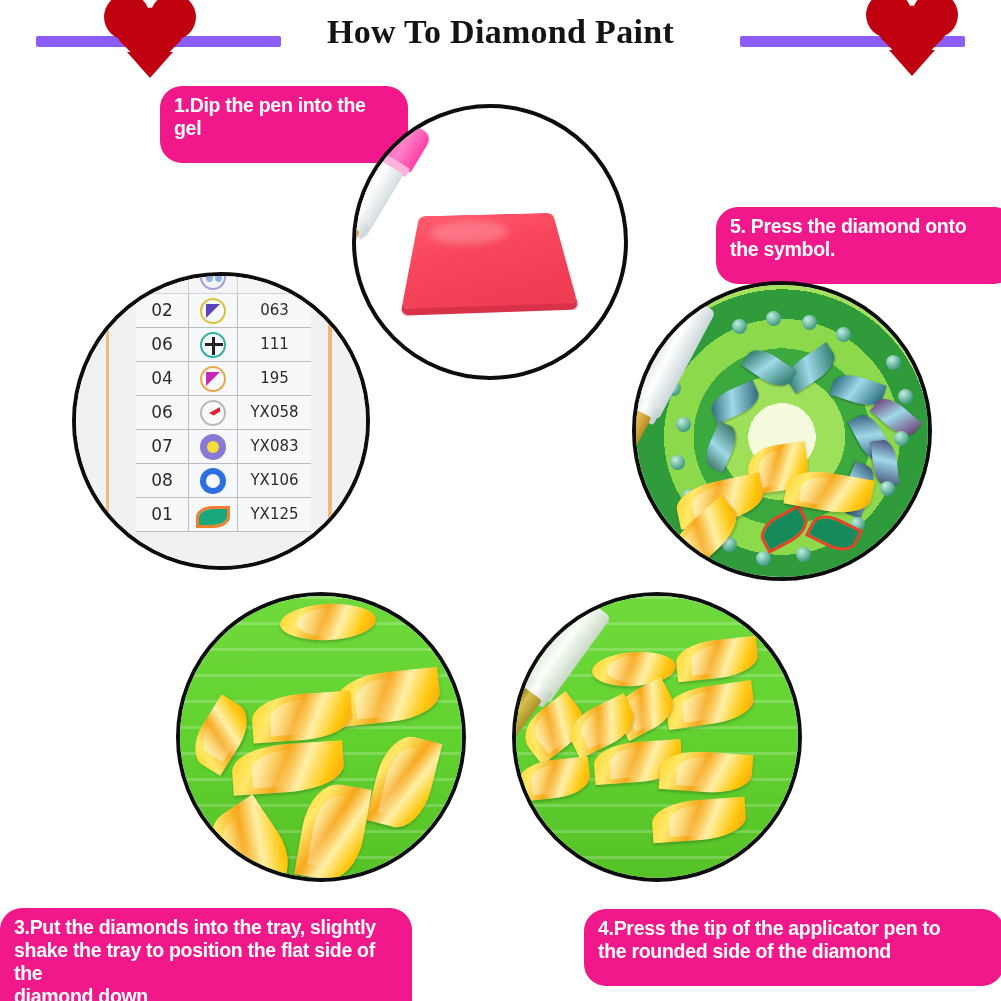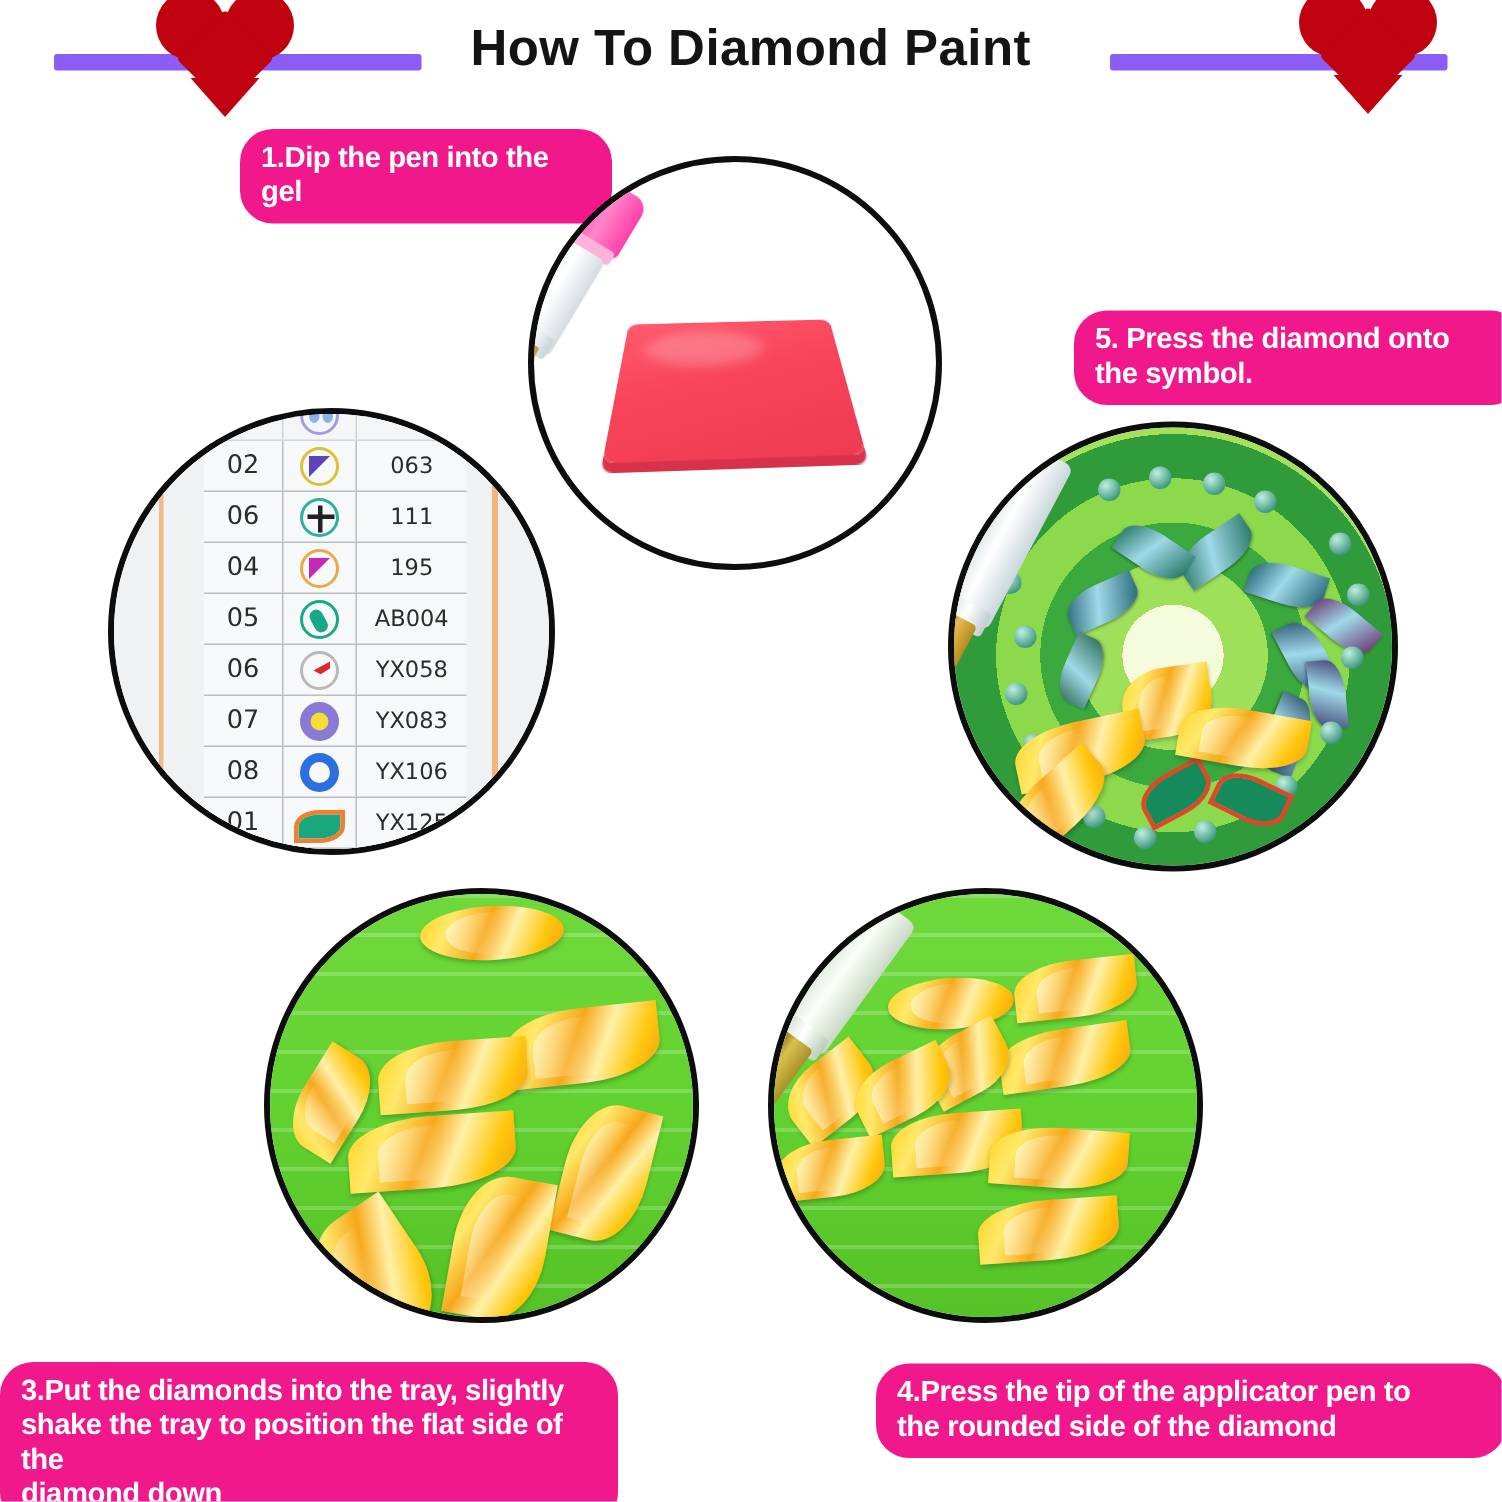"How To Diamond Paint" .title { font-family: Liberation Sans, sans-serif -> Liberation Serif, serif }
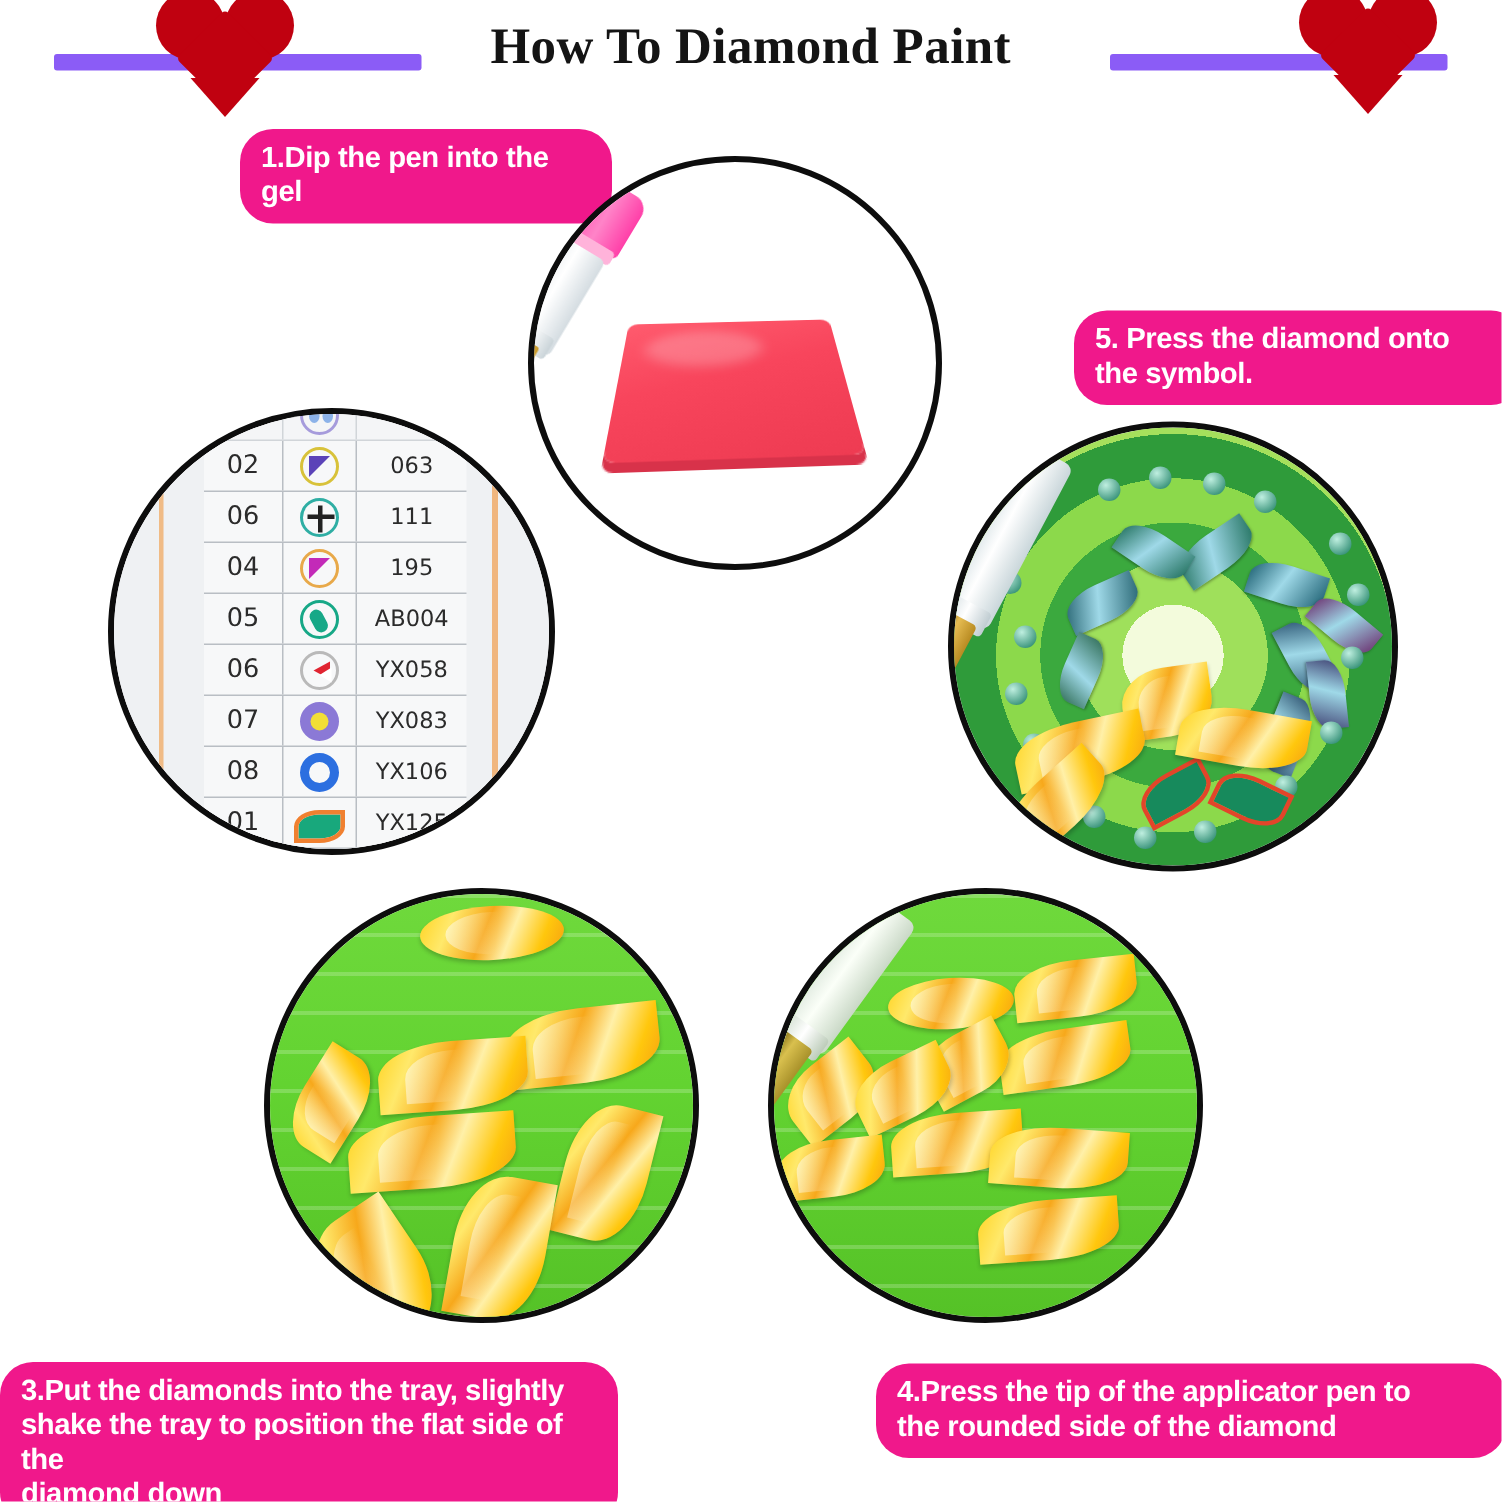"1.Dip the pen into the" .pill { padding: 8px 14px 9px 14px -> 8px 14px 23px 14px }
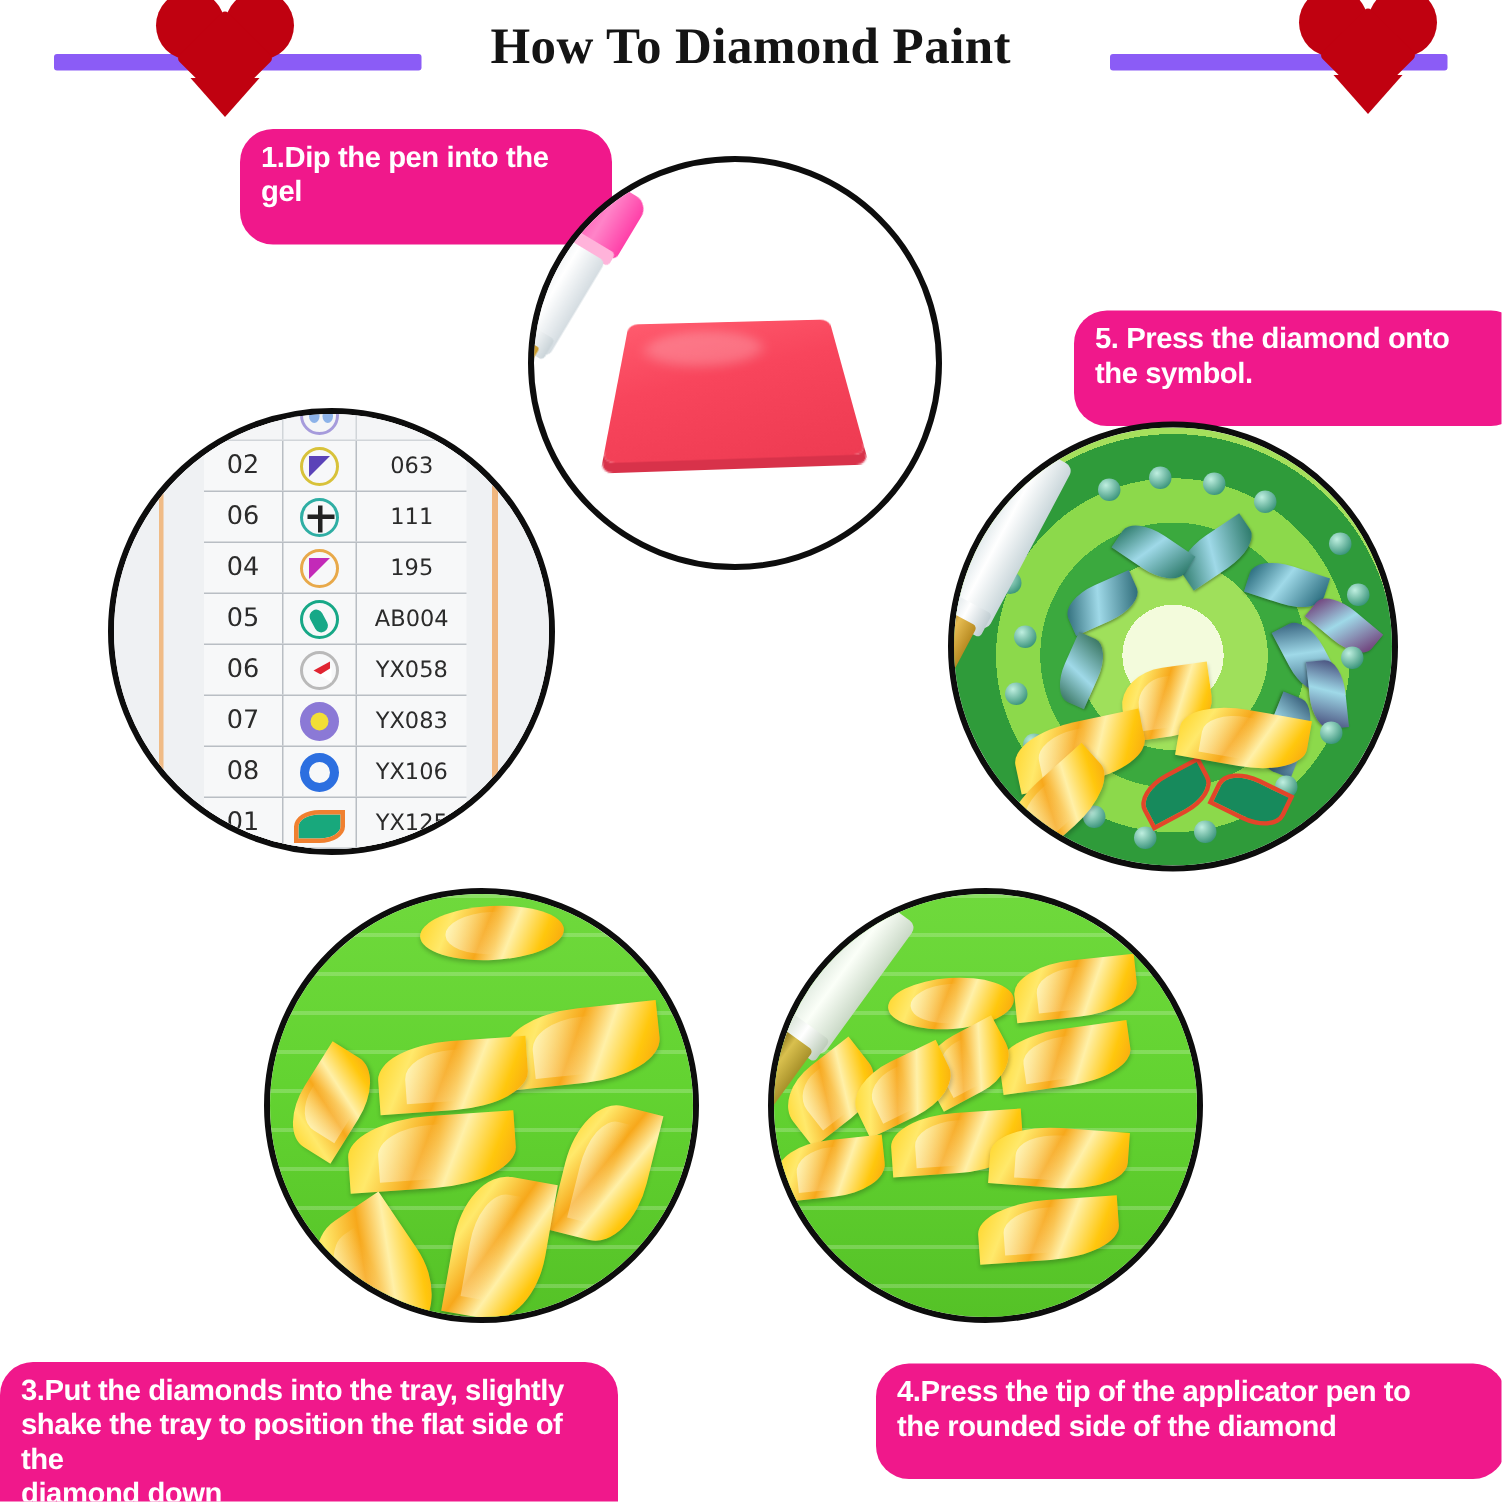"05" div.crow { html: <div> <div>05</div> <div> <span> <span></span> </span> </div> <div>AB004</div> </div> -> none }
